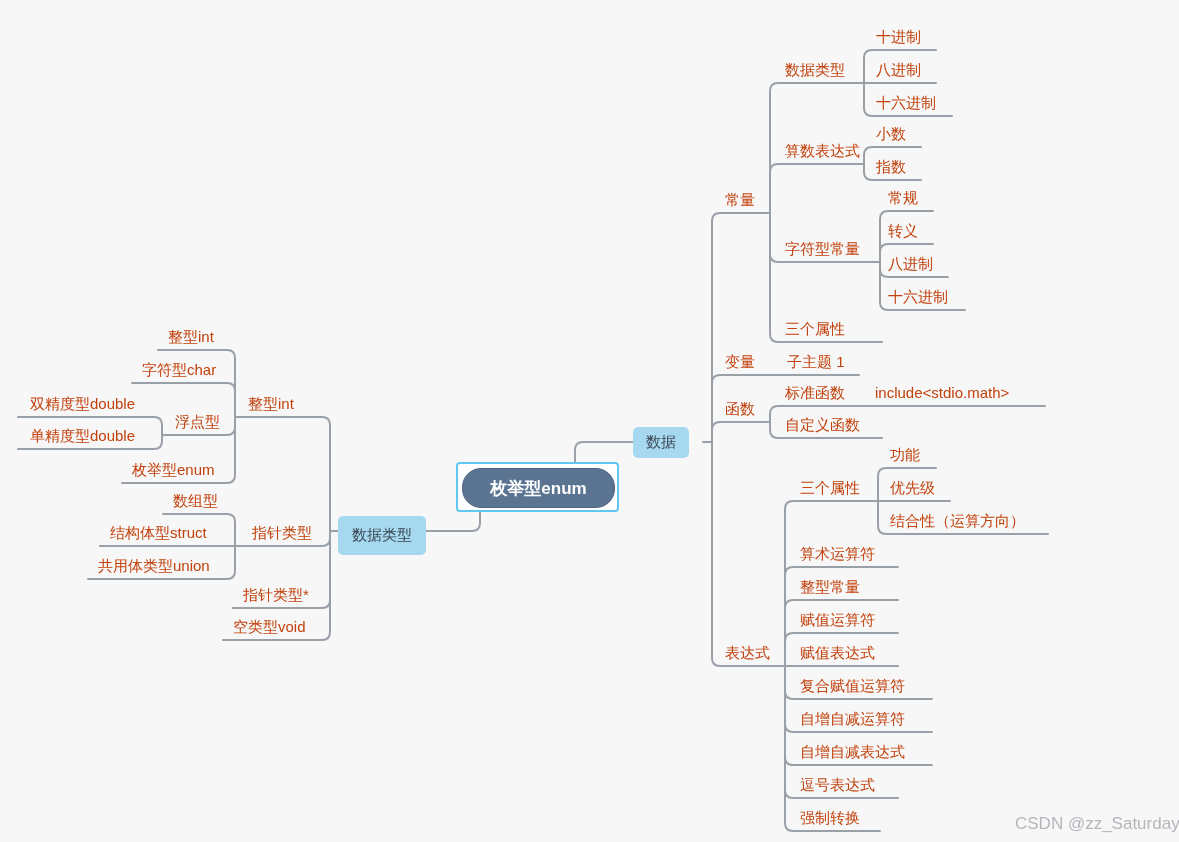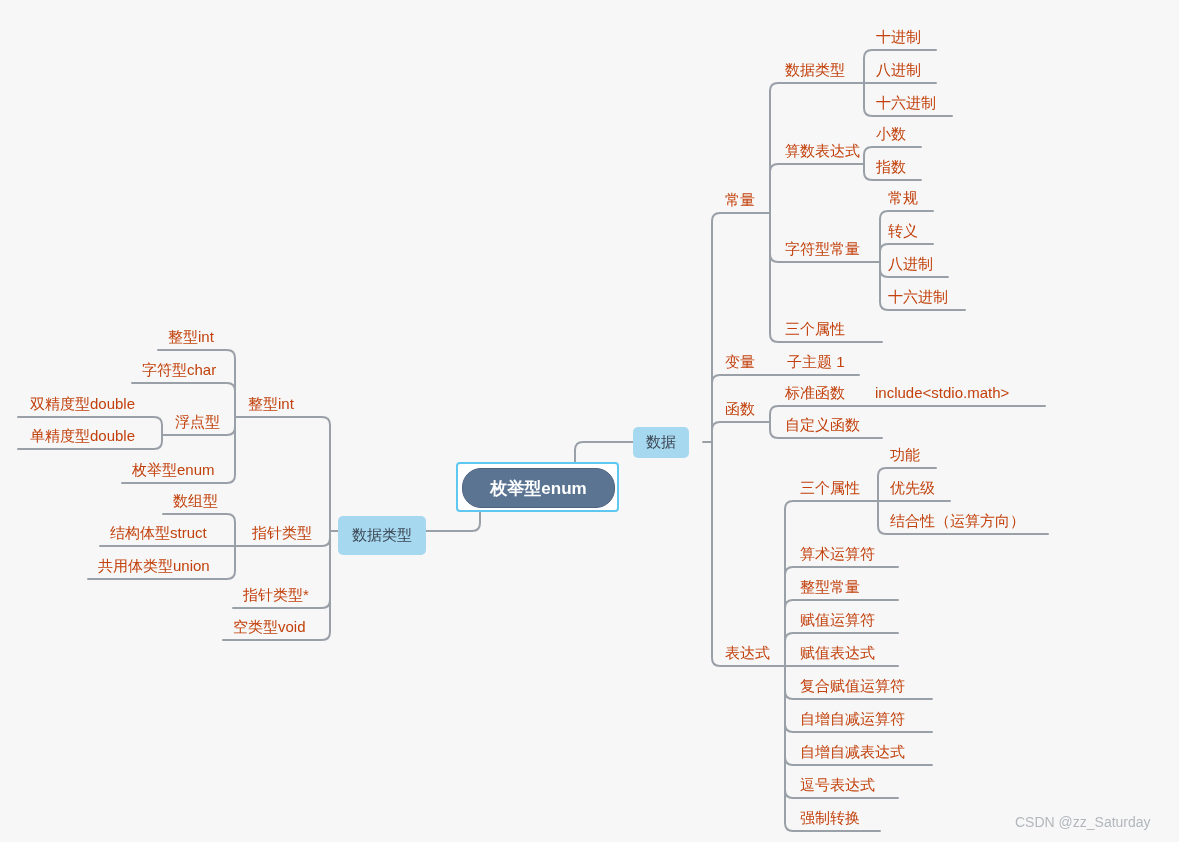"CSDN @zz_Saturday" .watermark { font-size: 14px -> 17px }
